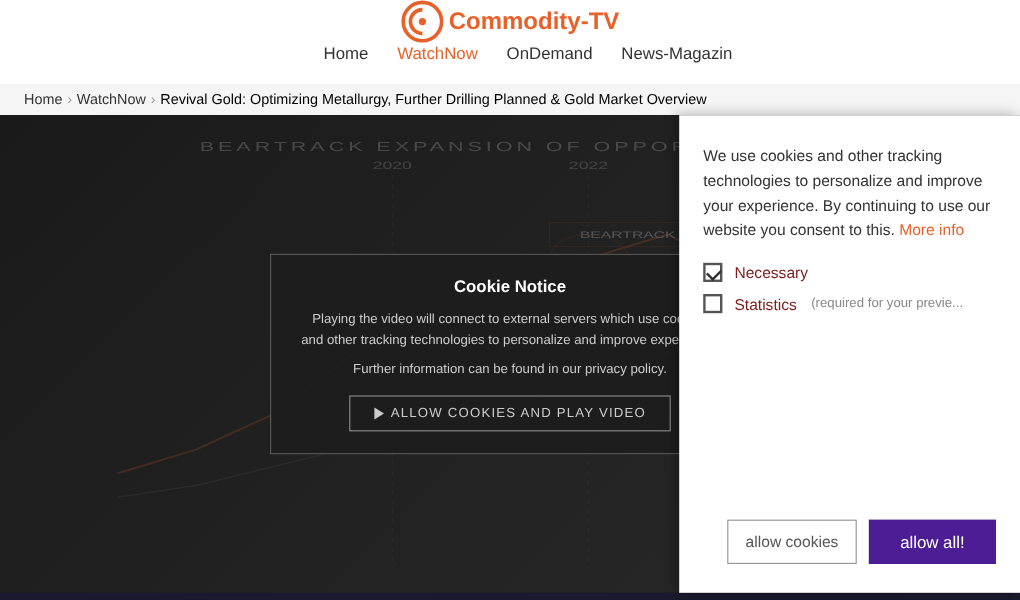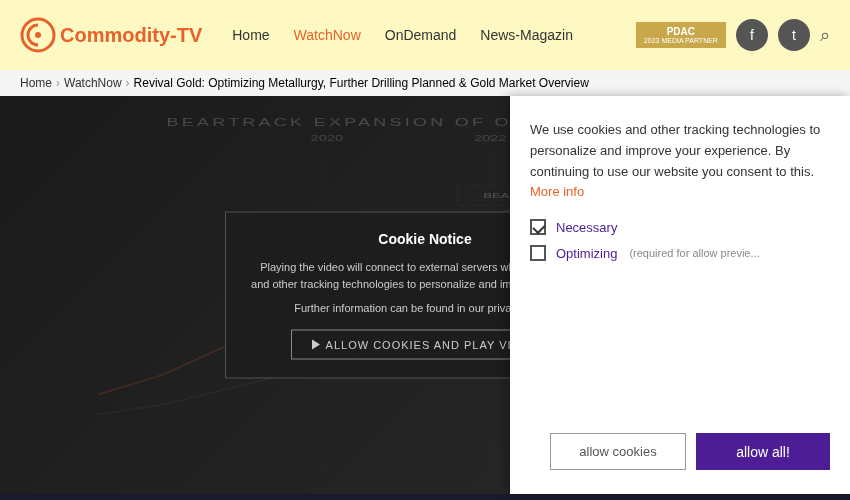"Commodity-TV" .header { background: #fef9c3 -> #ffffff; flex-direction: none -> column }
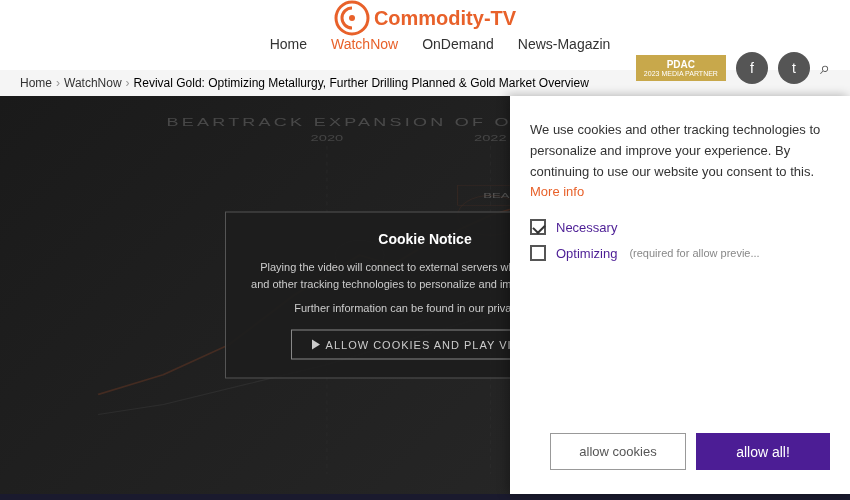"PDAC" div.header-right { html: <div> <div> <span>PDAC</span> <span>2023 MEDIA PARTNER</span> </div> <div> <span>f</span> </div> <div> <span>t</span> </div> <div> <span>⌕</span> </div> </div> -> none }
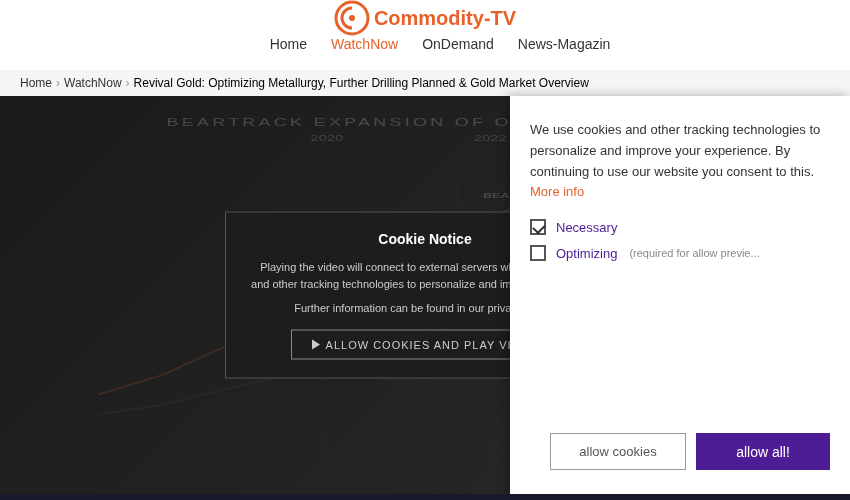"We use cookies and other" .cookie-dialog { width: 340px -> 284px }
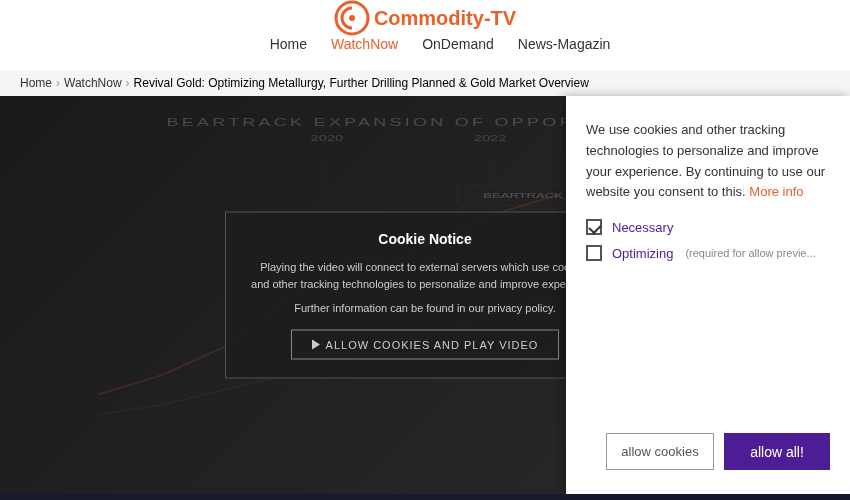"Necessary" .cookie-option-label { color: #4c1d95 -> #7f1d1d }
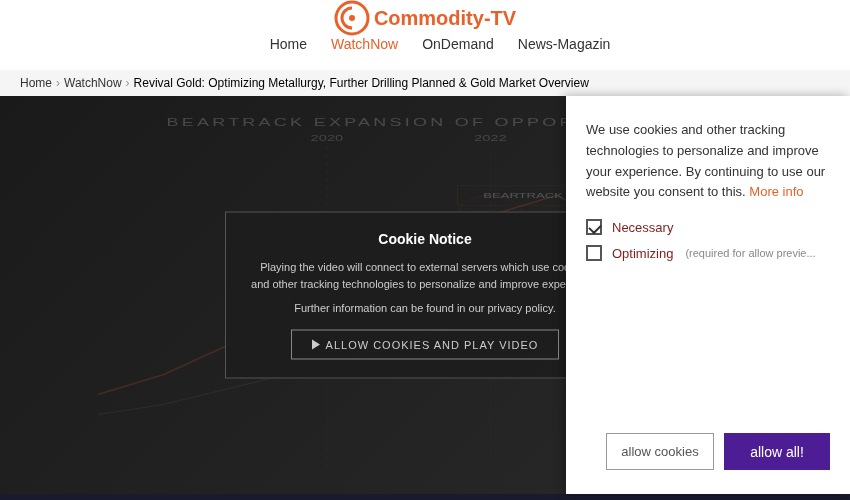"Optimizing" span.cookie-option-label { text: Optimizing -> Statistics }
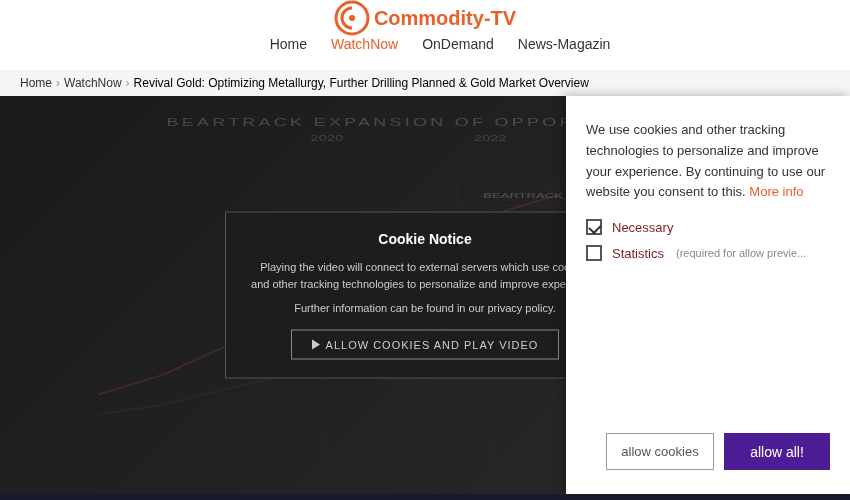"(required for allow previe..." span.cookie-option-sublabel { text: allow -> your }
